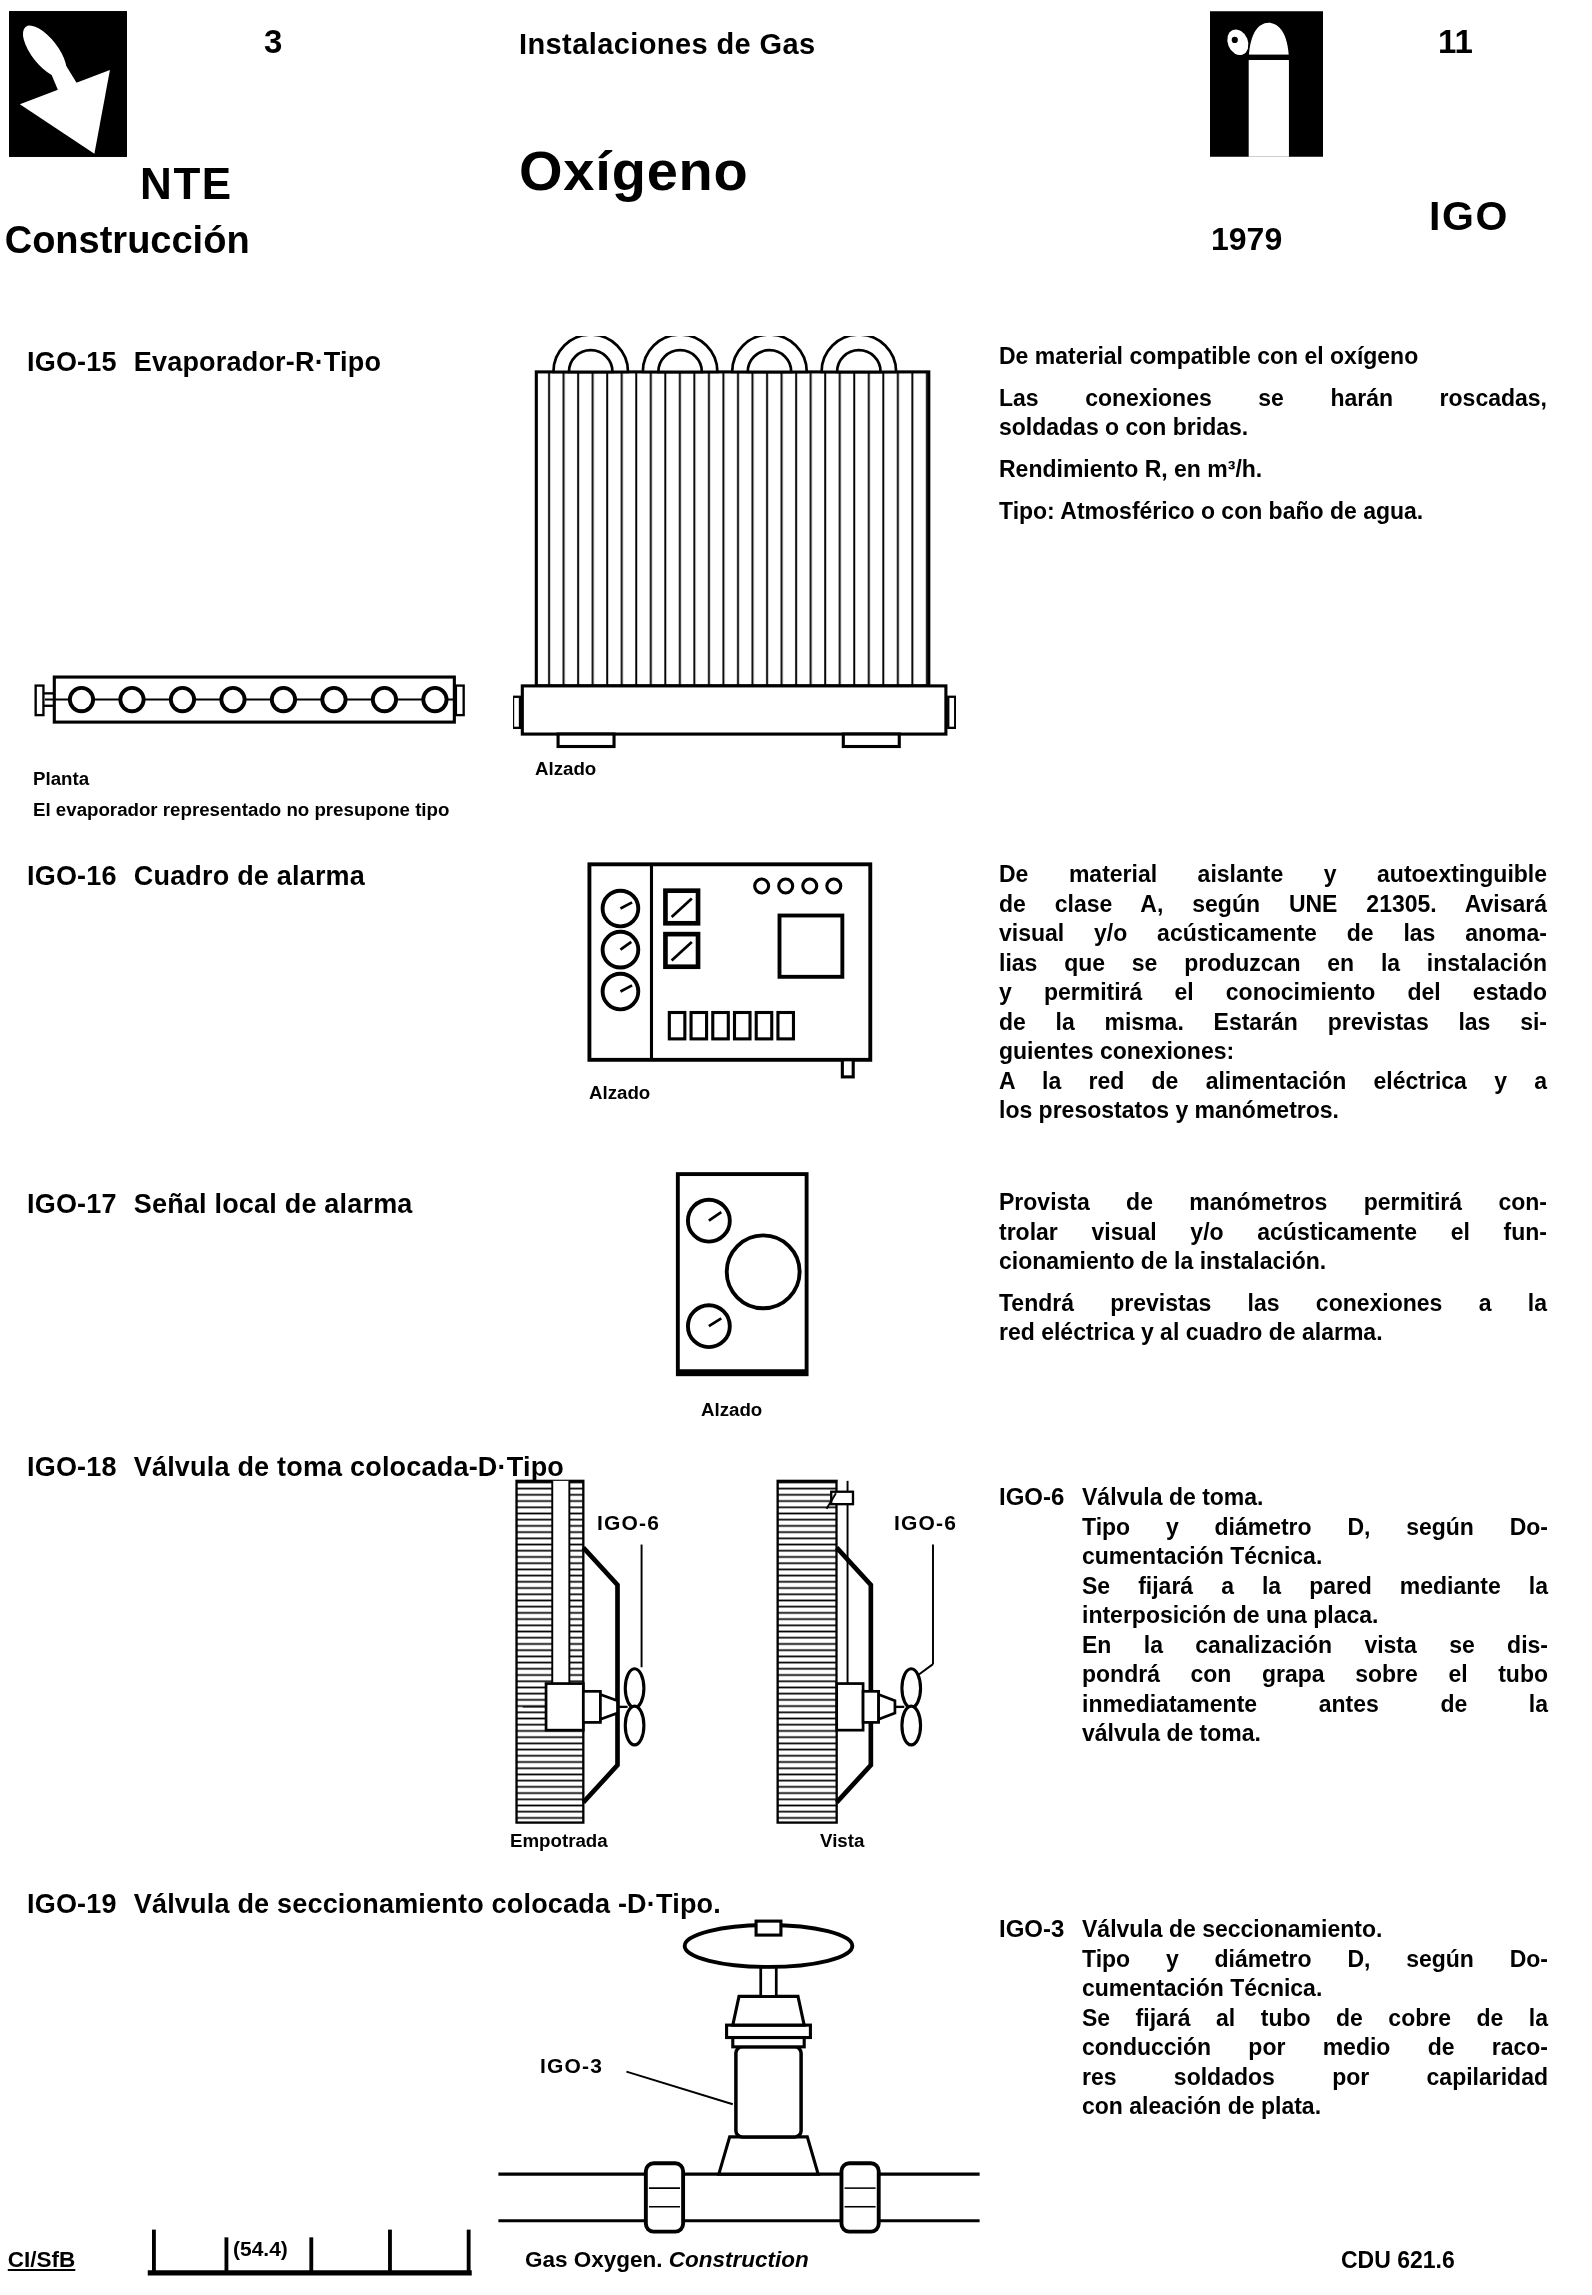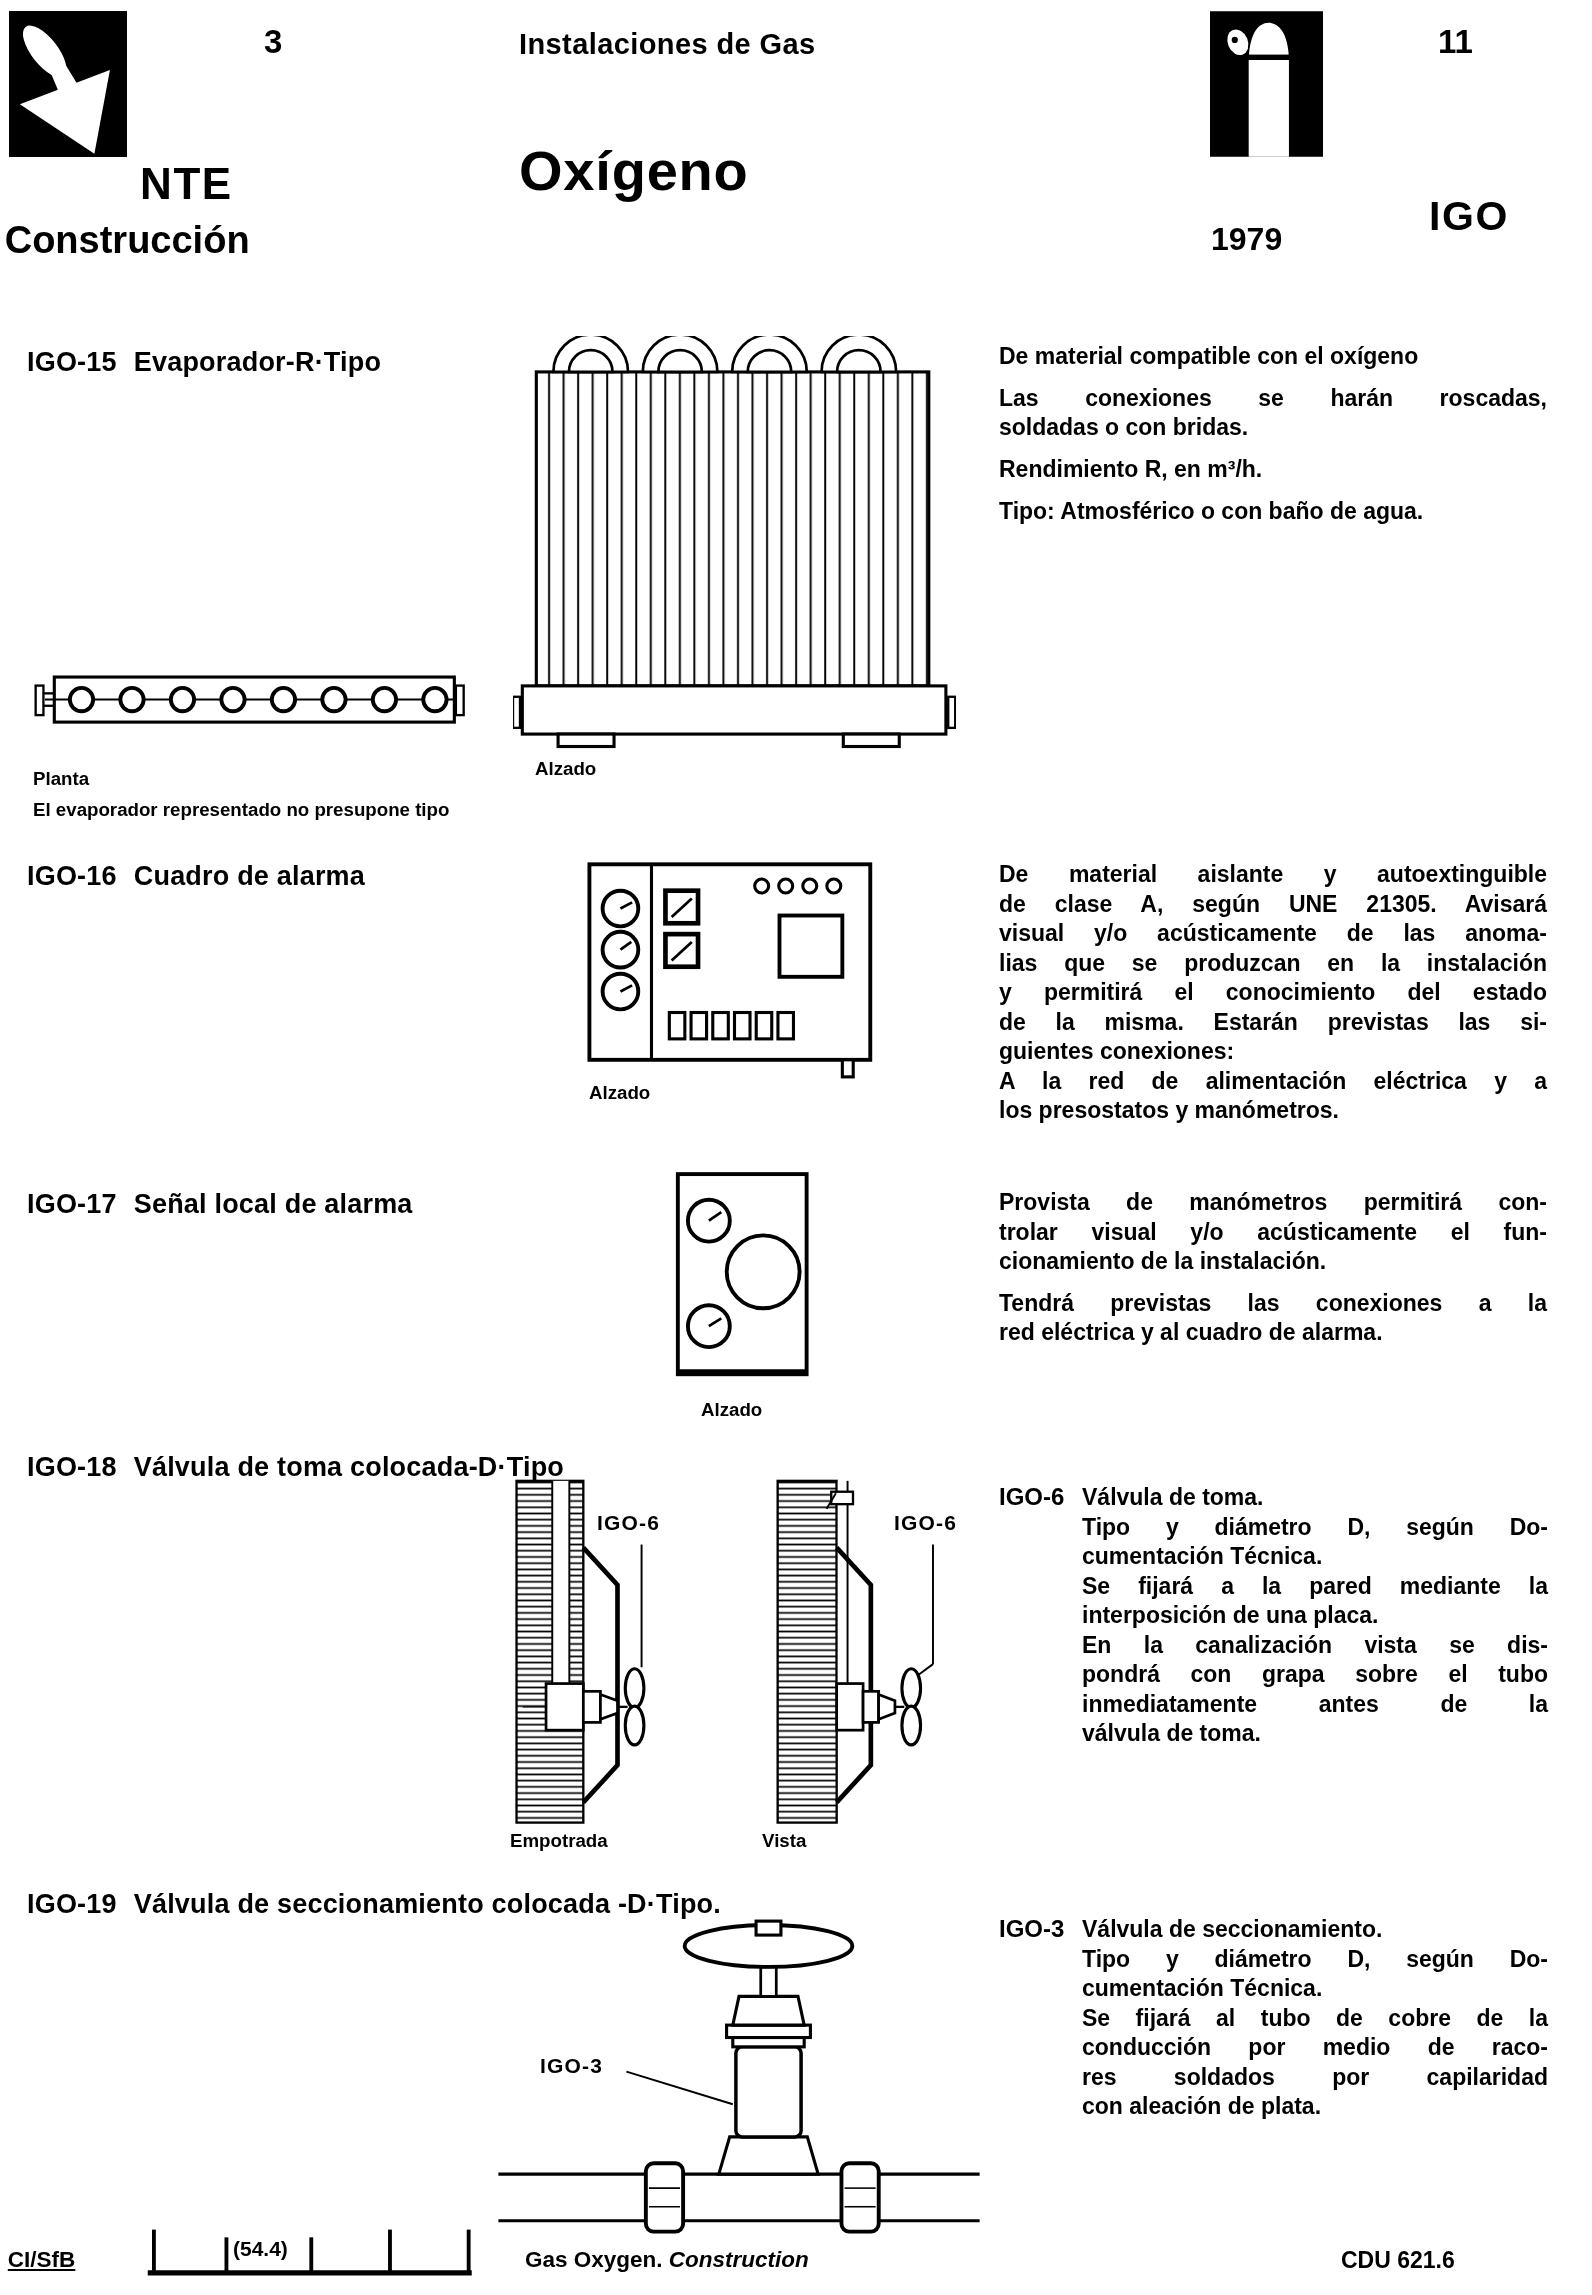"Vista" div.abs { left: 762px -> 820px }
